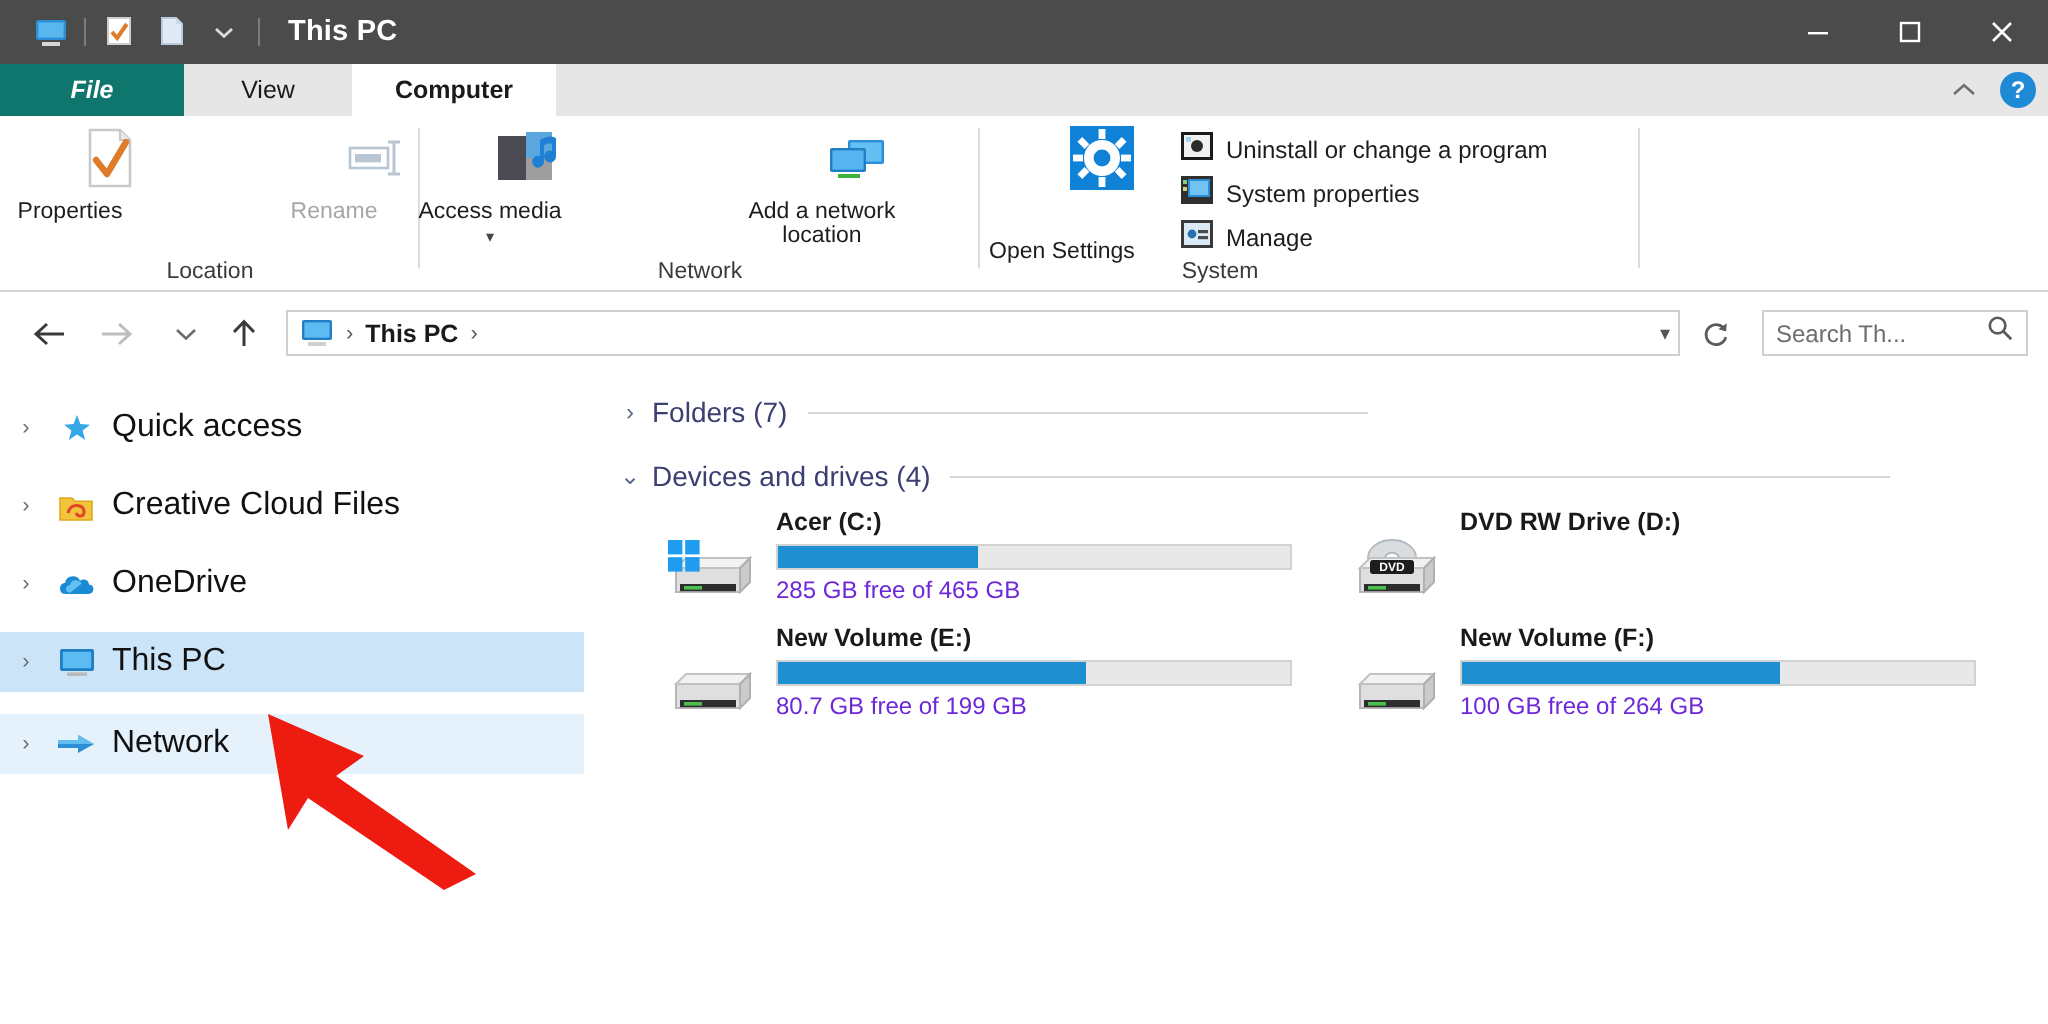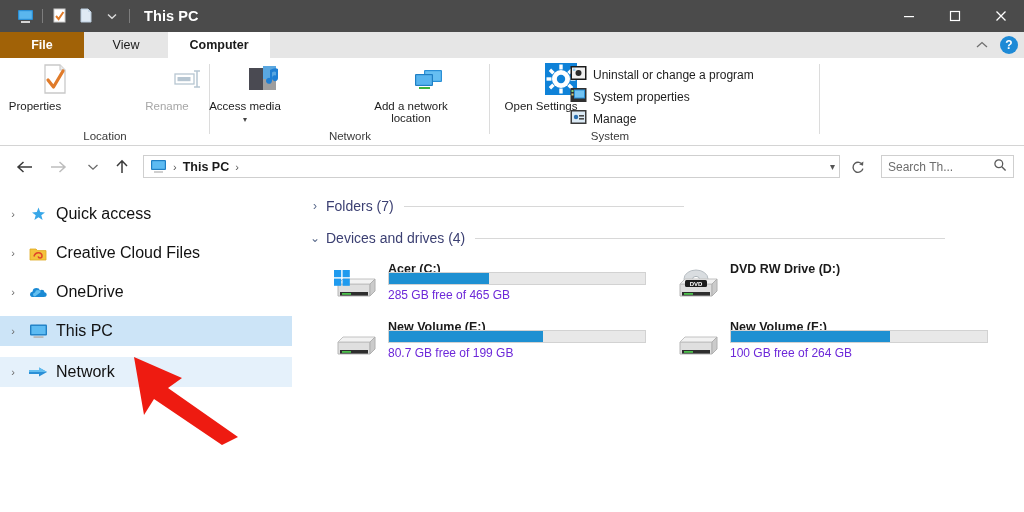"File" .tab-file { background: #a16207 -> #0f766e; font-style: none -> italic; width: 84px -> 92px }
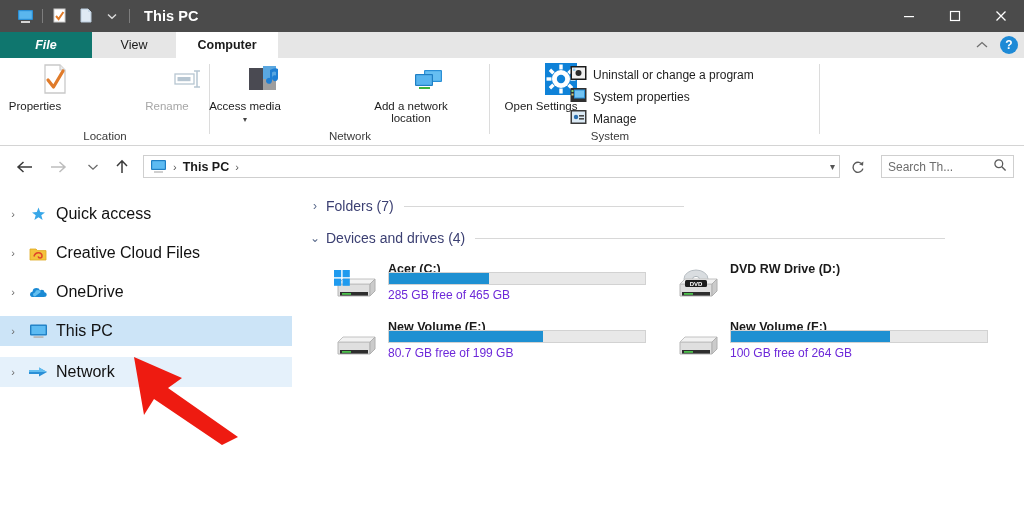"Uninstall or change a program" .smallbtn { padding-left: none -> 20px }
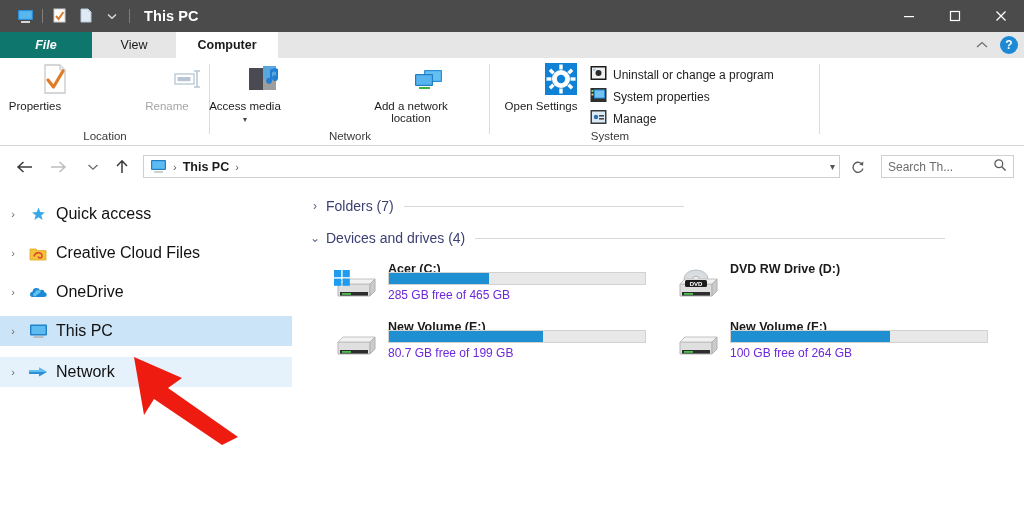"Open Settings" div.bigbtn { gap: none -> 20px; left: 18px -> 8px }
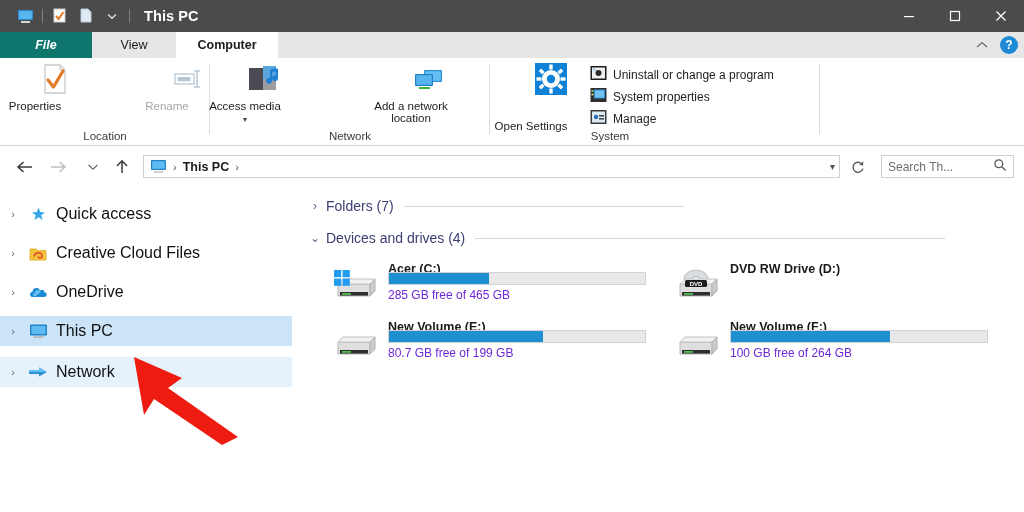"Acer (C:)" .drive .dname { top: 8px -> 0 }
